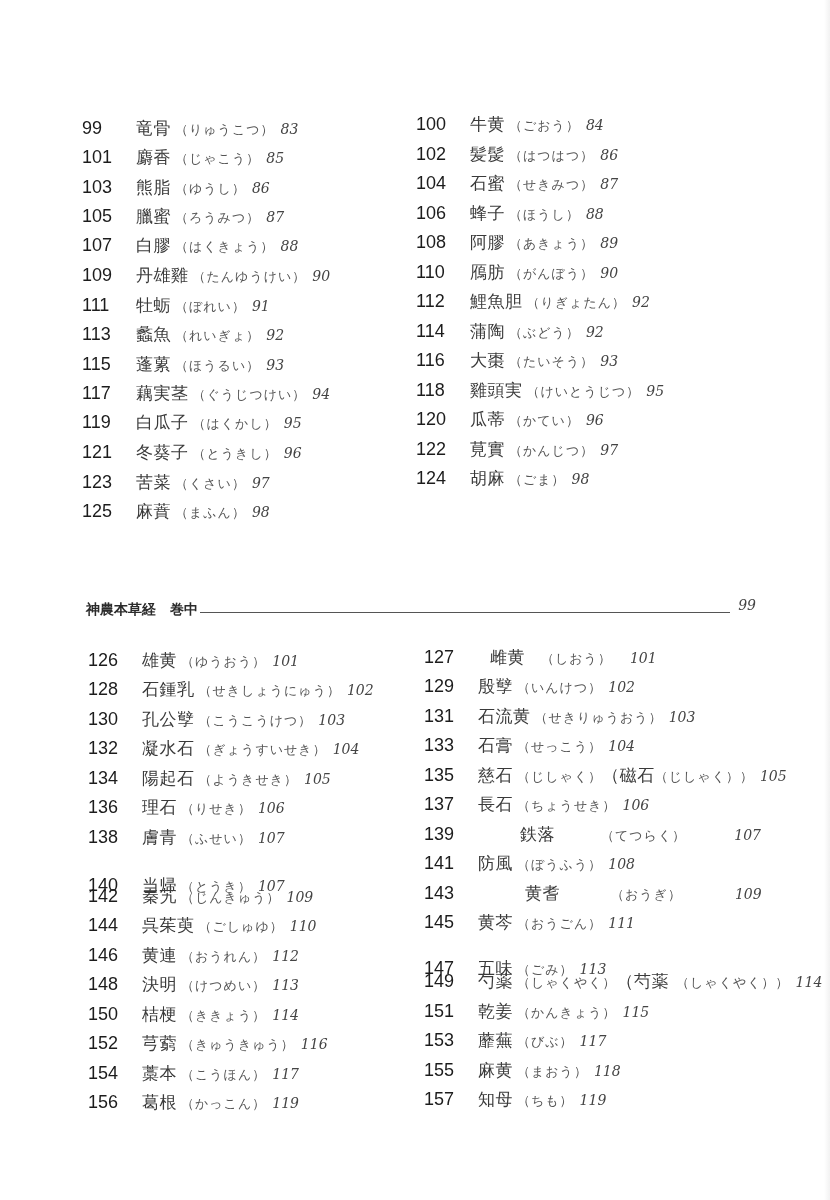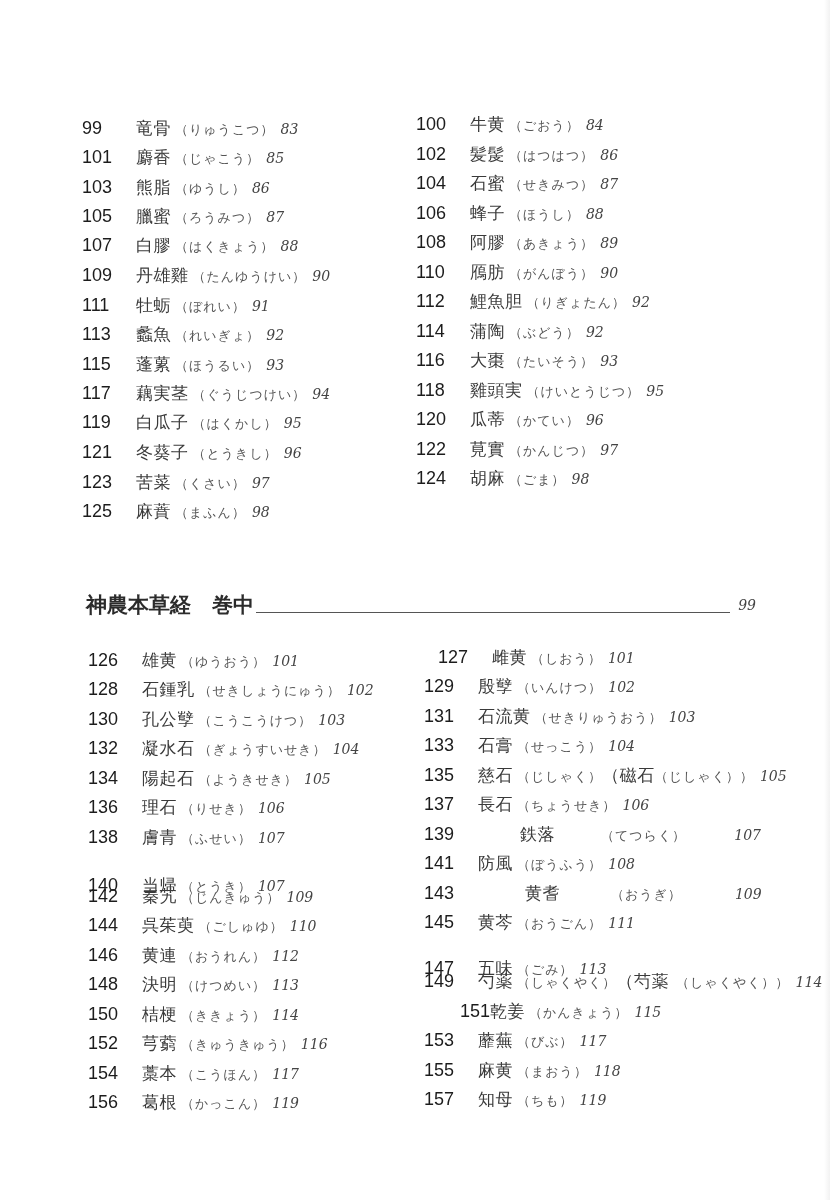"神農本草経 巻中" .section-title { font-size: 21px -> 14px }
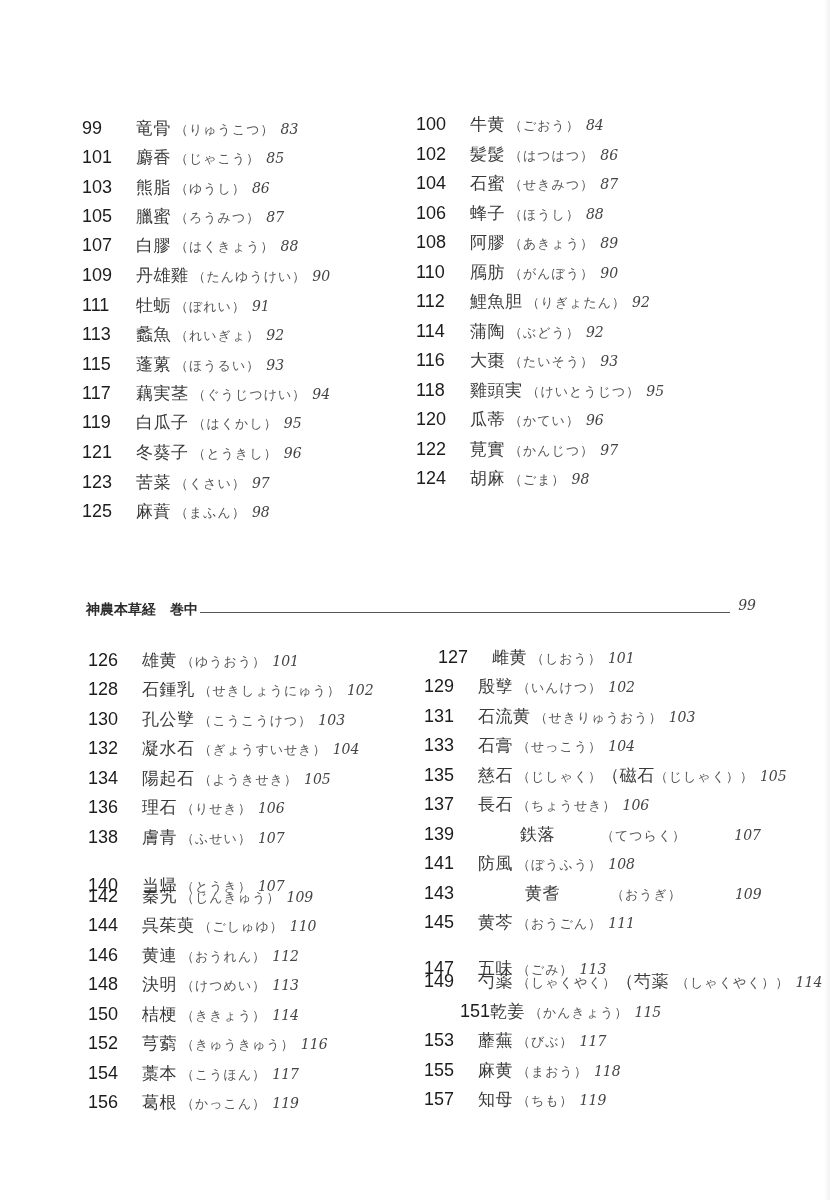"127" div.entry { gap: none -> 12px; left: 14px -> 0 }
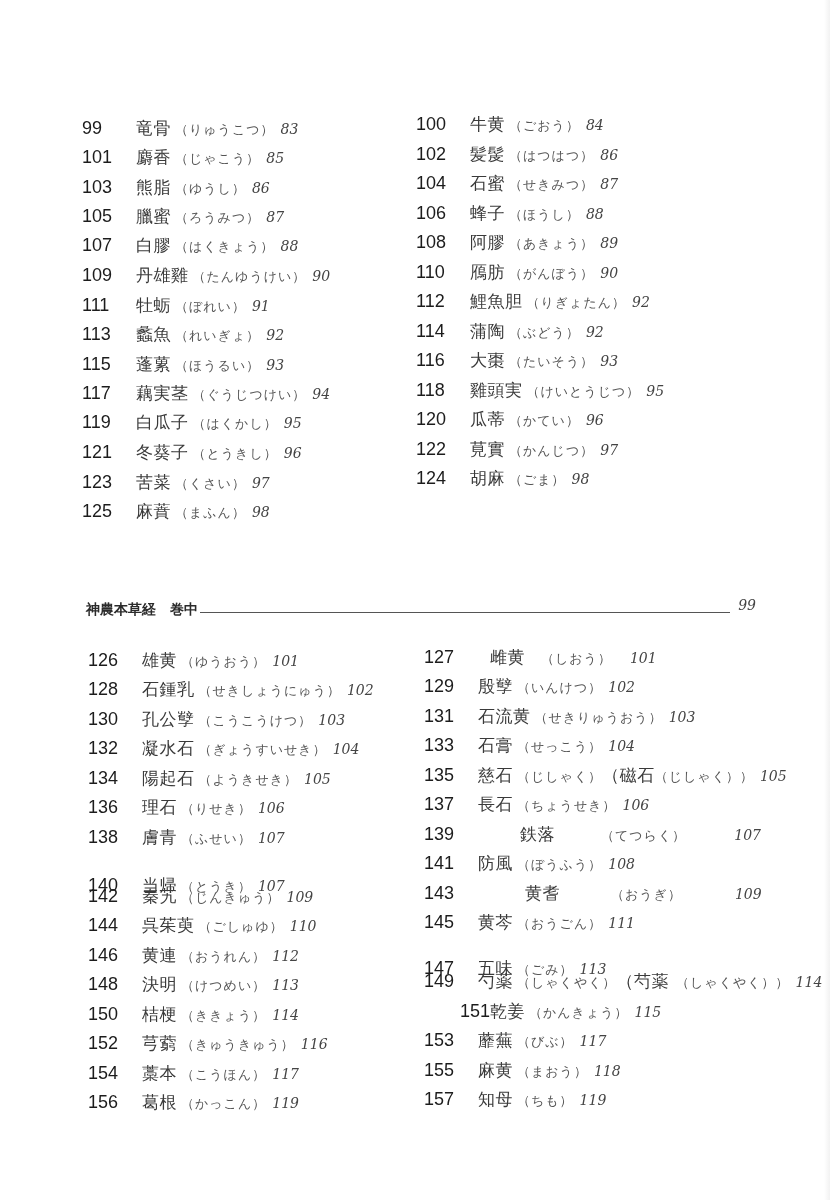"151" div.entry { left: 12px -> 0; text-align: right -> none }
